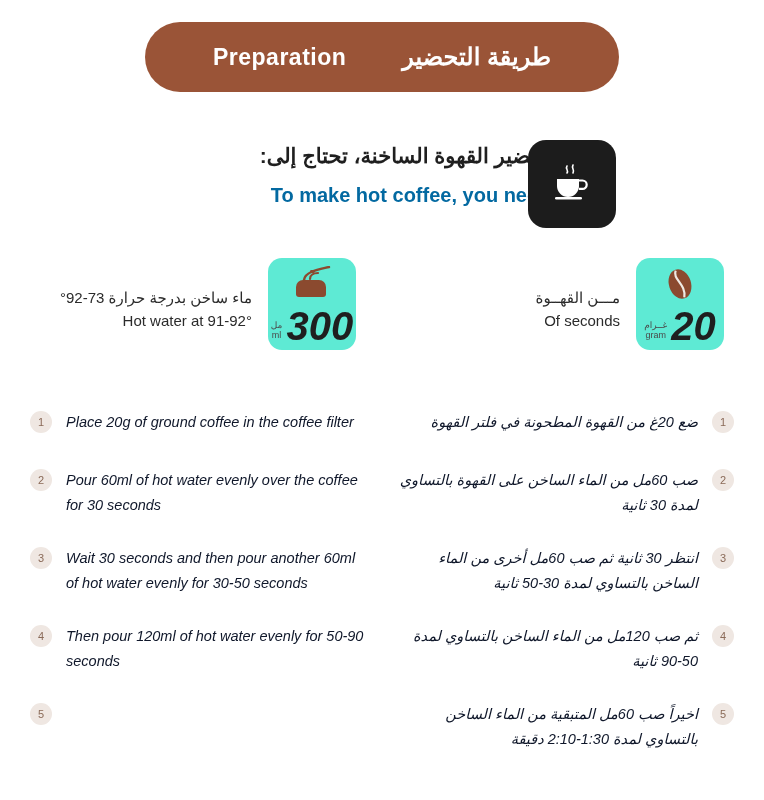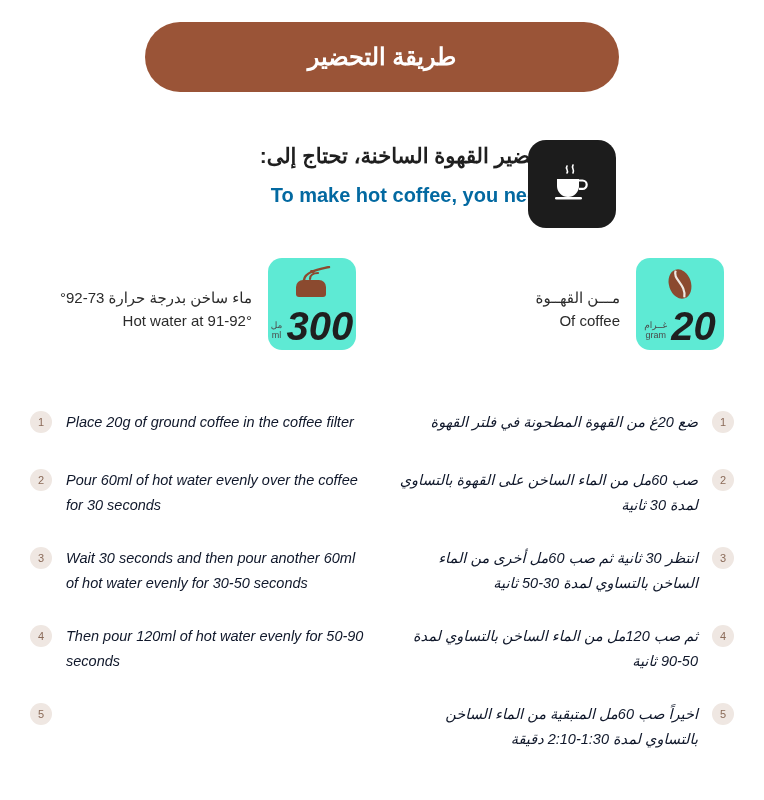"Preparation" span.banner-en { html: none -> <span>Preparation</span> }
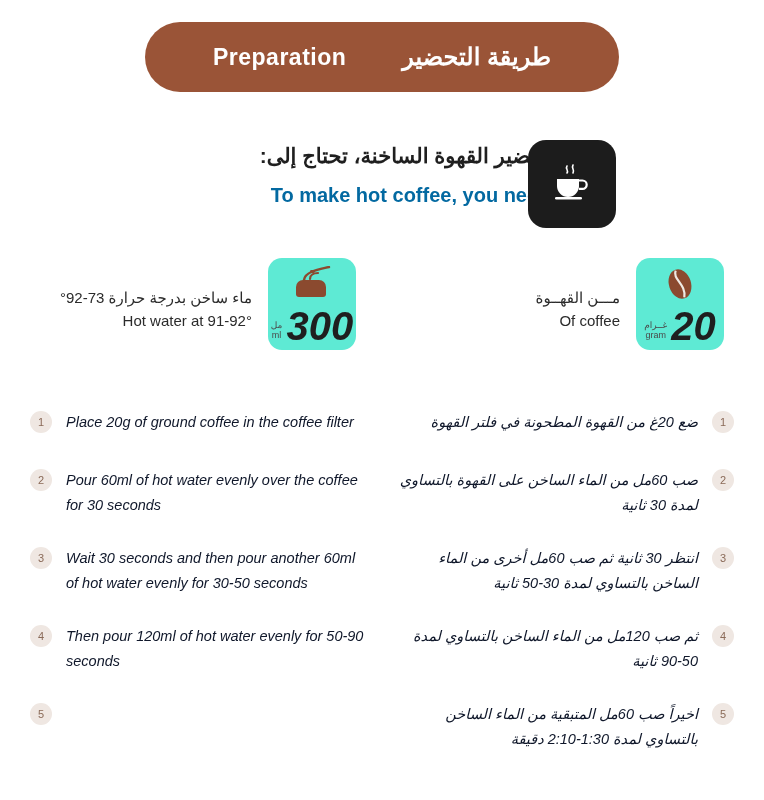"Of coffee" div.ing-en { text: coffee -> seconds }
